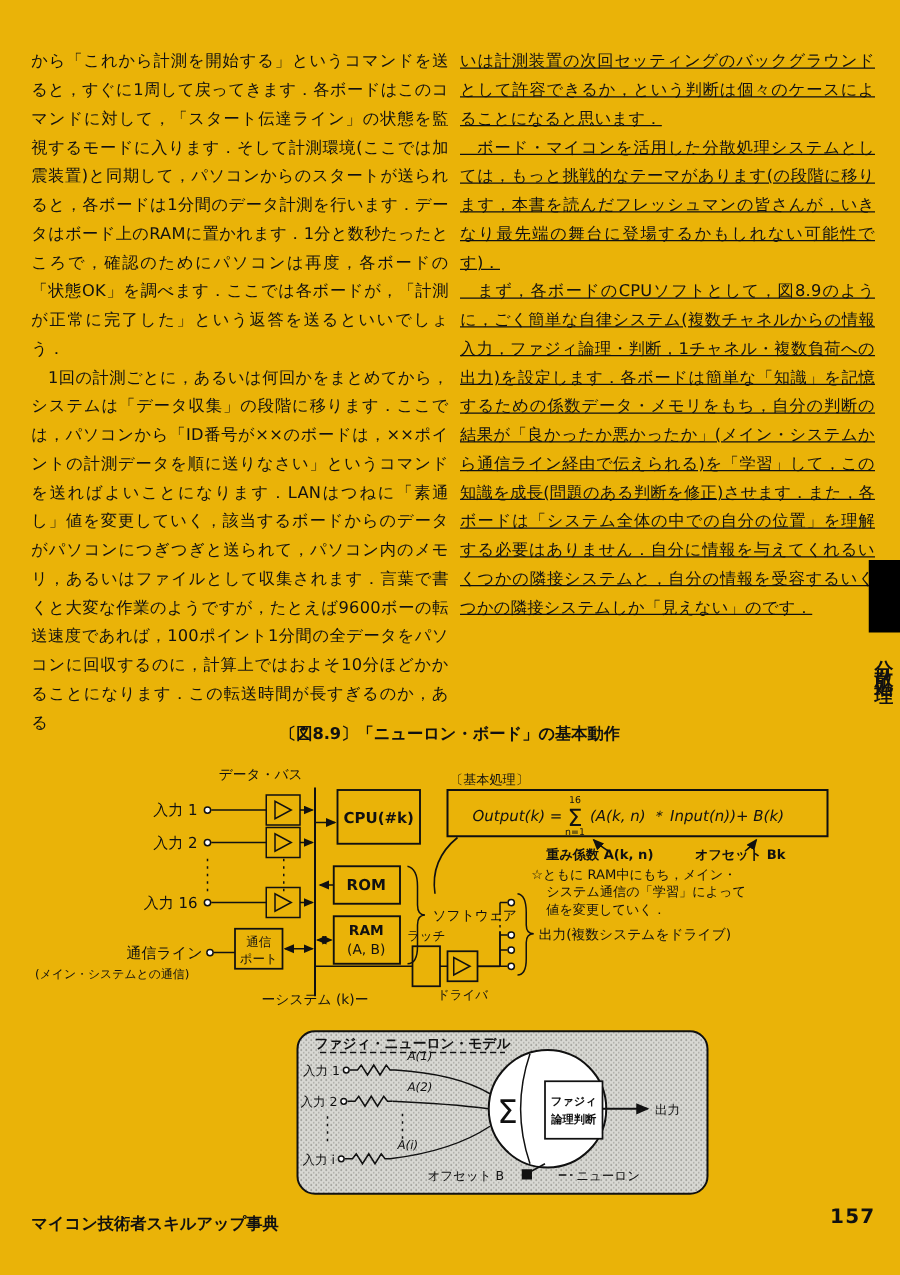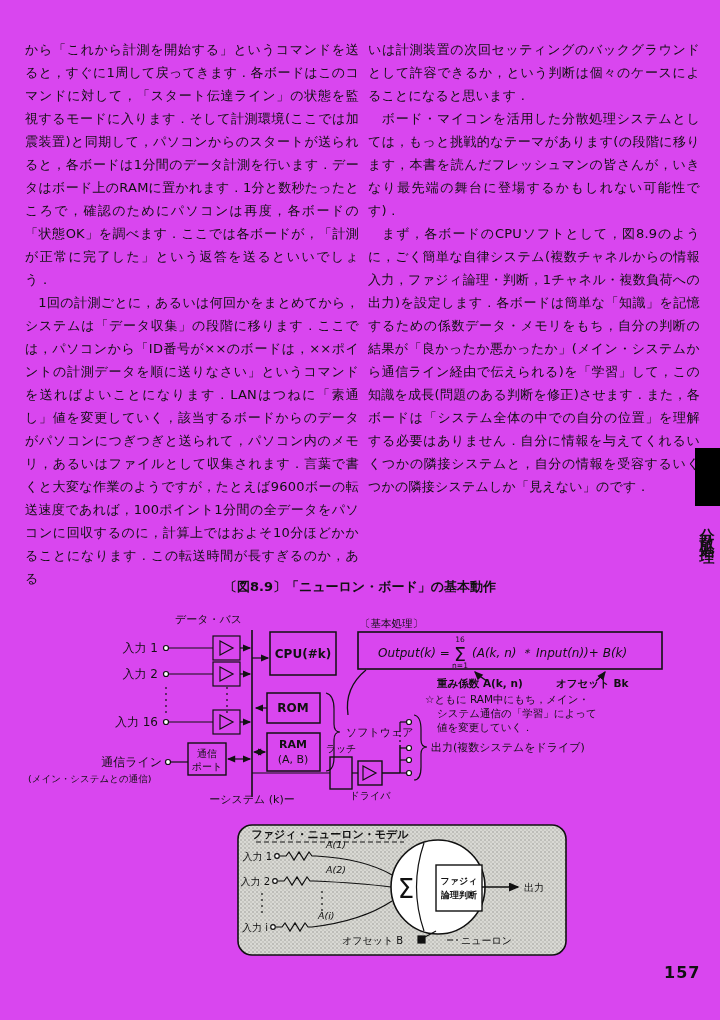"から「これから計測を開始する」というコマンドを送ると，すぐに1周して戻ってきます" .page { background: #d946ef -> #eab308 }
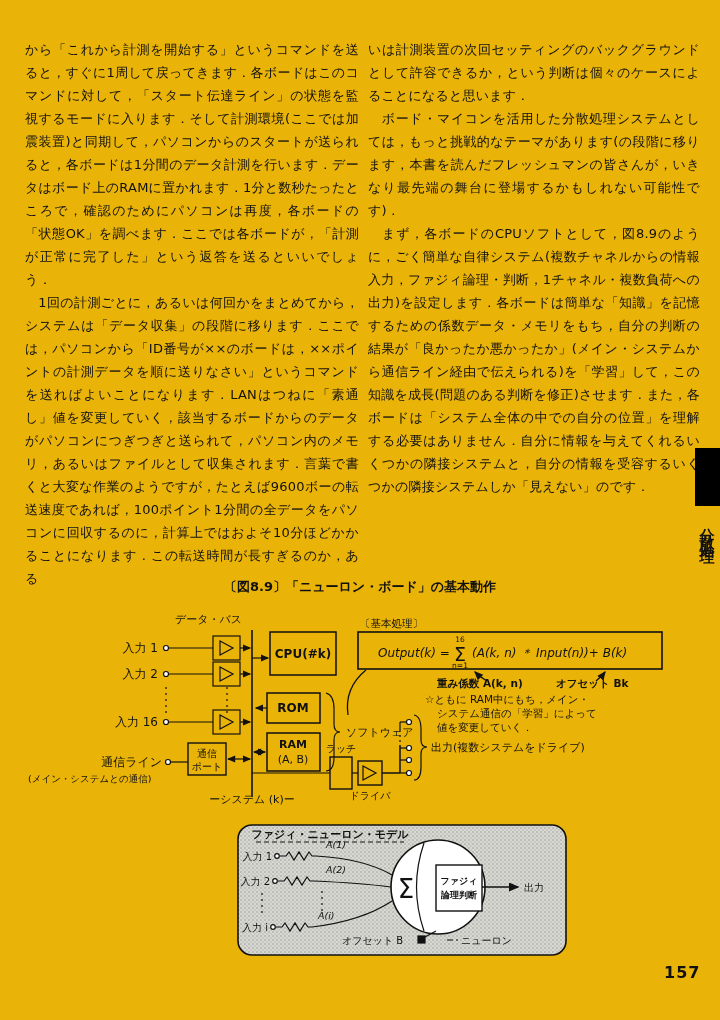"いは計測装置の次回セッティングのバックグラウンドとして許容できるか，という判断は" .col-right { text-decoration: none -> underline }
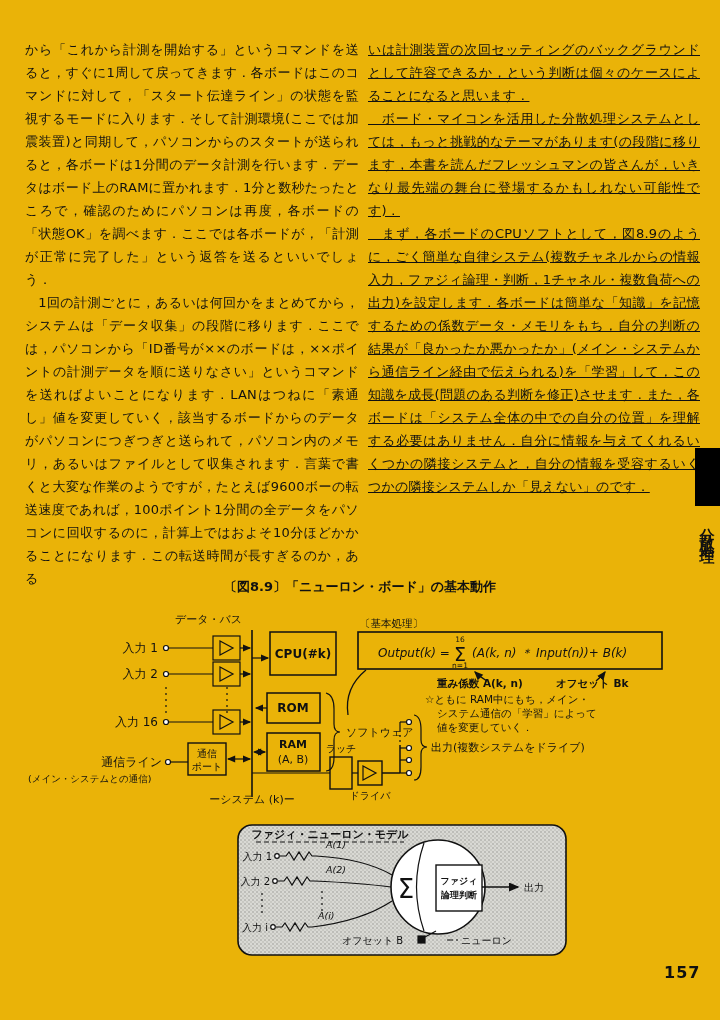"マイコン技術者スキルアップ事典" div.footer-book { html: none -> <div>マイコン技術者スキルアップ事典</div> }
